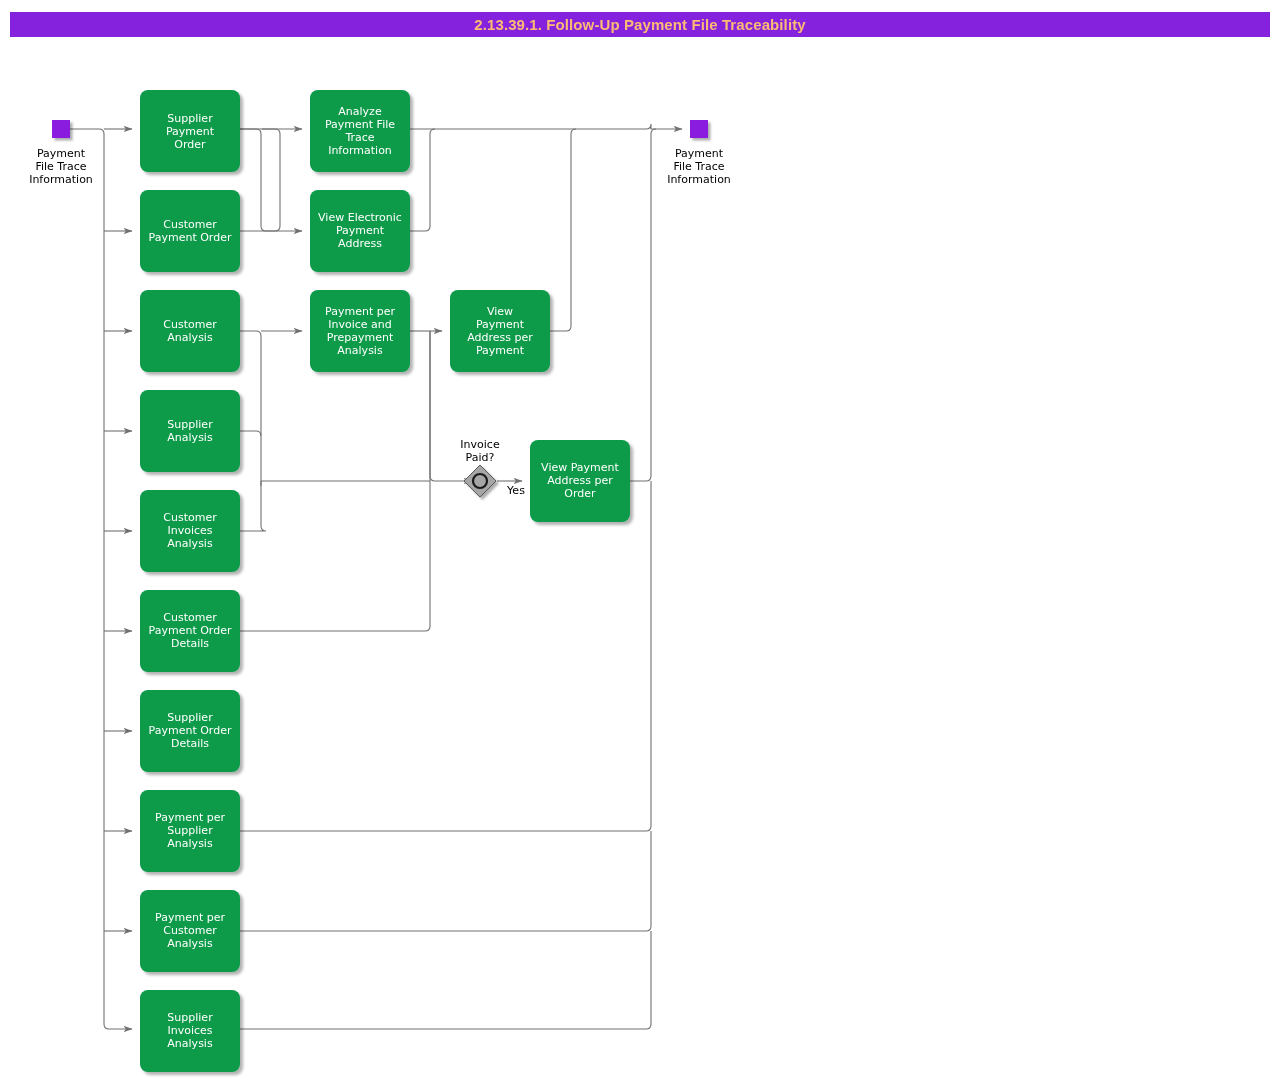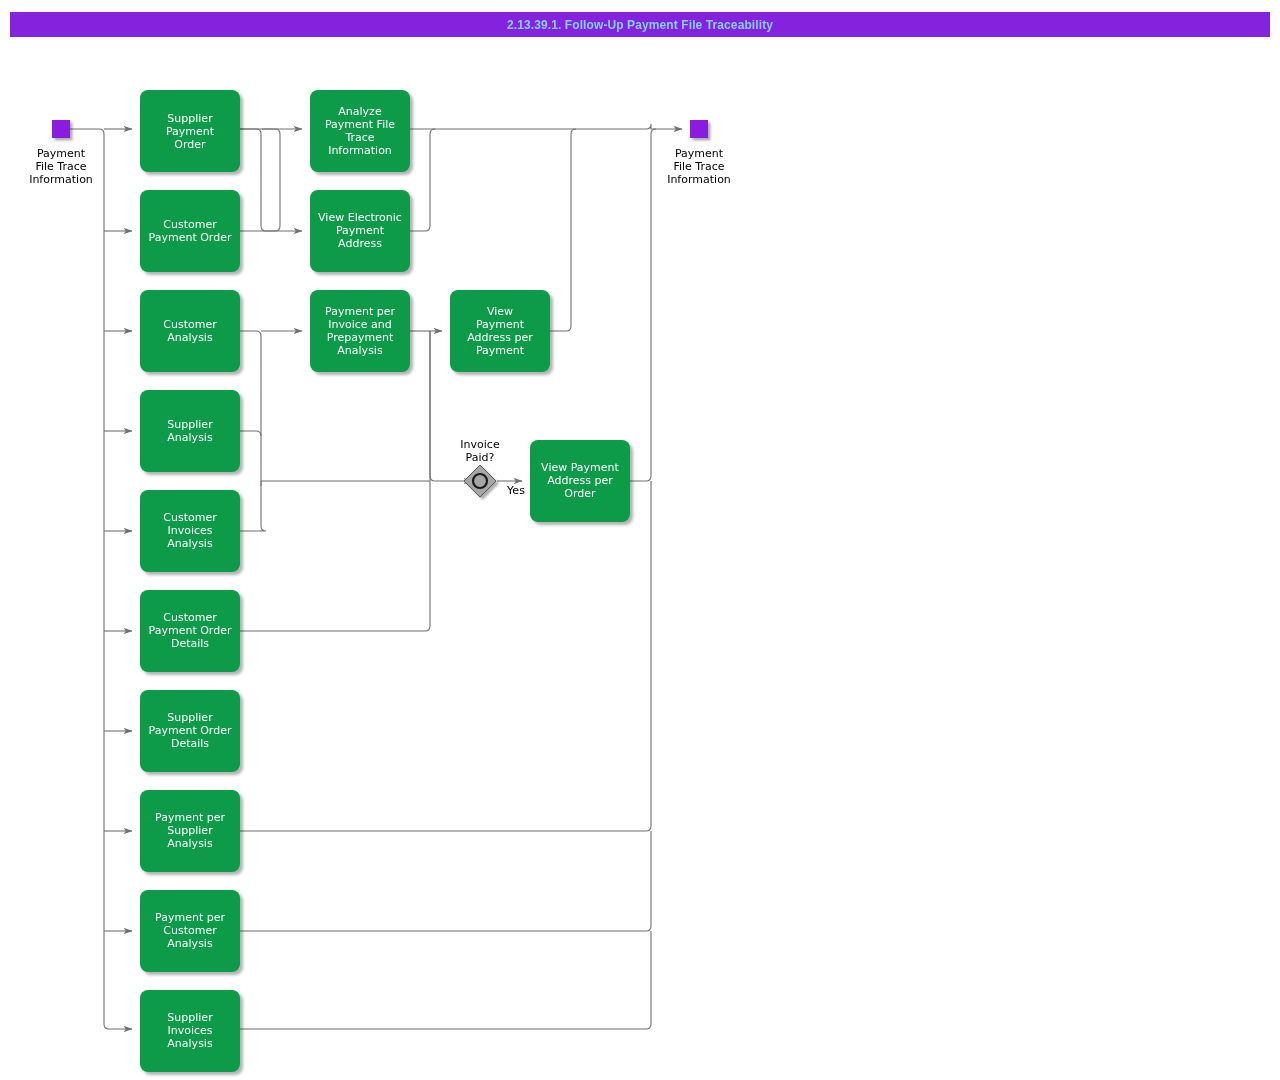"2.13.39.1. Follow-Up Payment File" .titlebar .tt { color: #7dd3fc -> #fdba74; font-size: 12px -> 15px }
